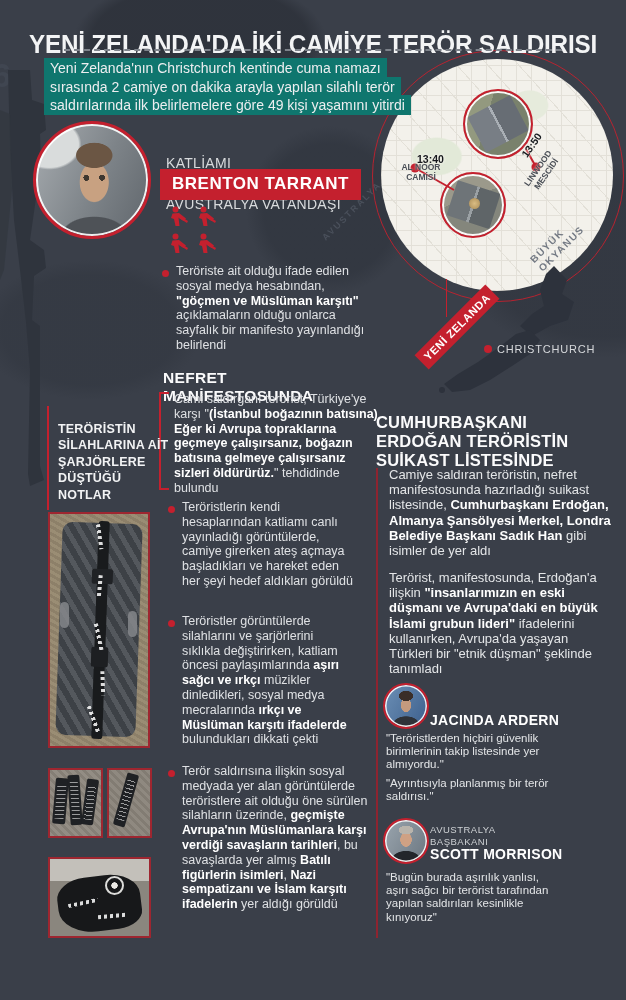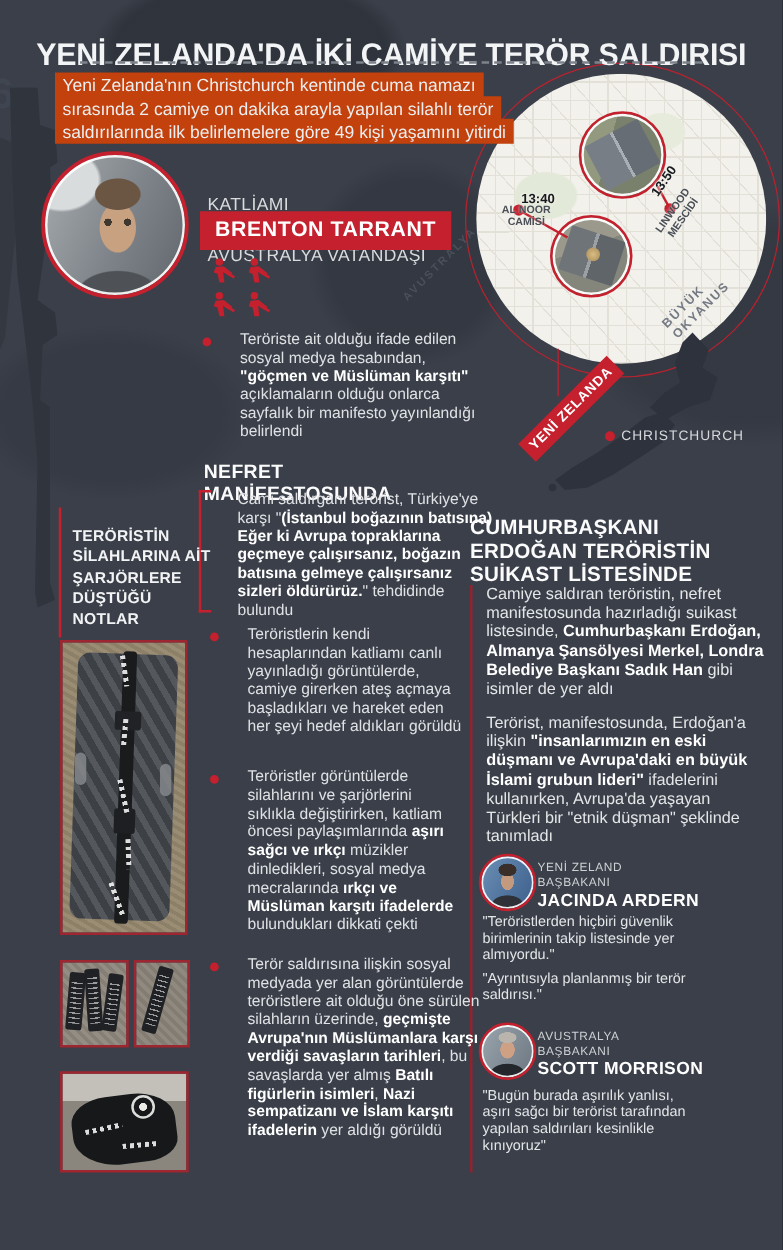"Yeni Zelanda'nın Christchurch kentinde" .intro .hl { background: #c2410c -> #0f766e }
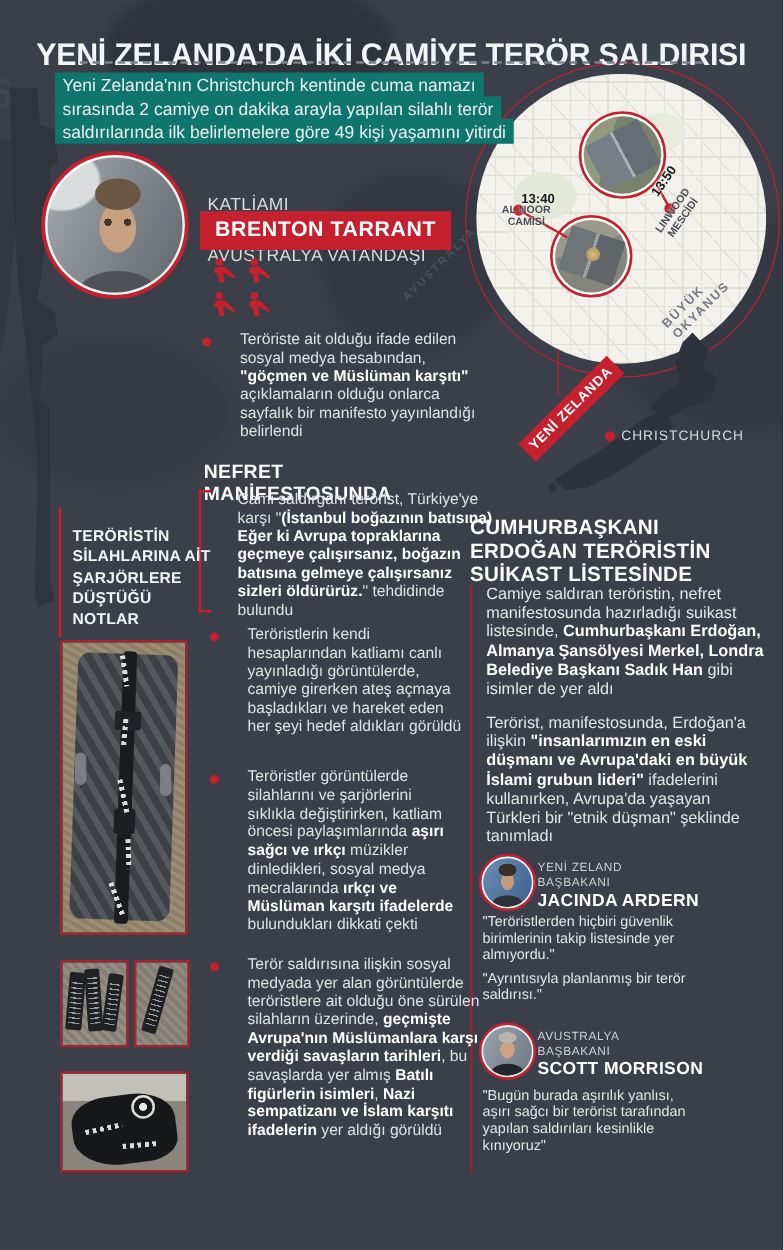"Teröriste ait olduğu ifade edilen" .body-txt { margin-left: 16px -> none }
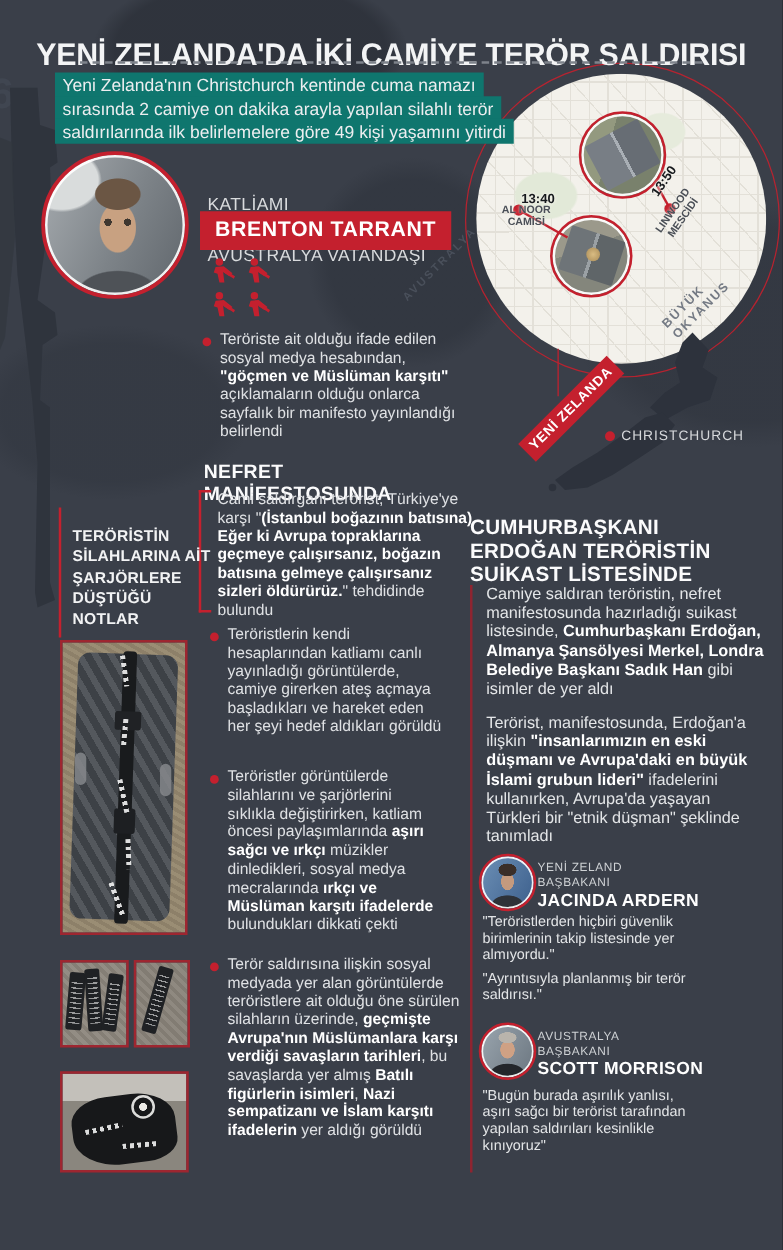"YENİ ZELAND BAŞBAKANI" div.leader-role { html: <div>YENİ ZELAND BAŞBAKANI</div> -> none }
